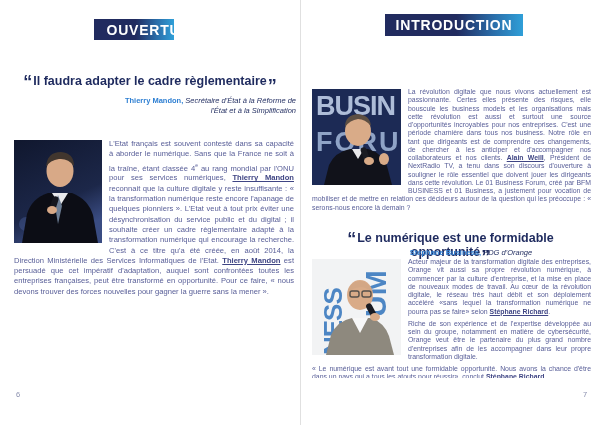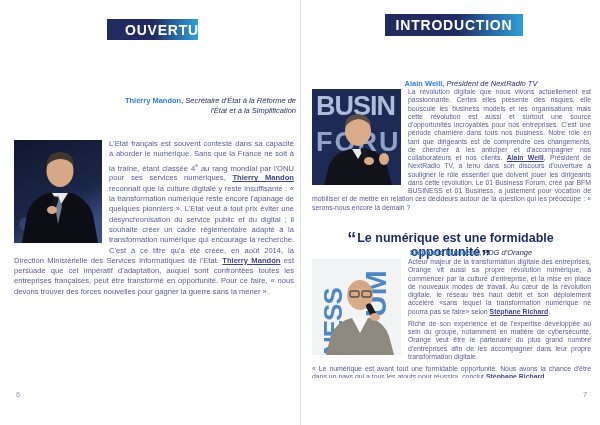"OUVERTURE" .hb-left { left: 107px -> 94px; width: 91px -> 80px }
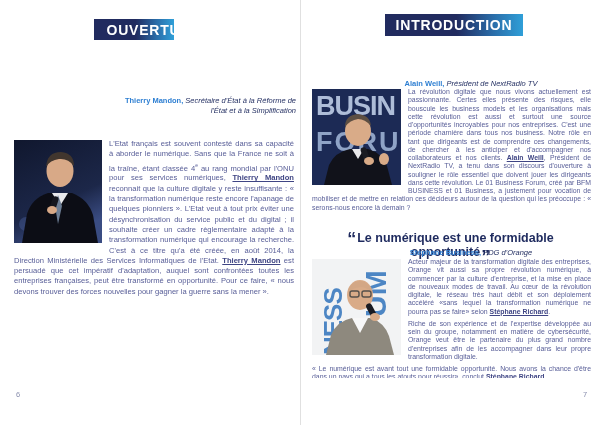"“Il faudra adapter le cadre" div.quote-title { html: none -> <div> <span>“</span><span>Il faudra adapter le cadre règlementaire</span><span>”</span> </div> }
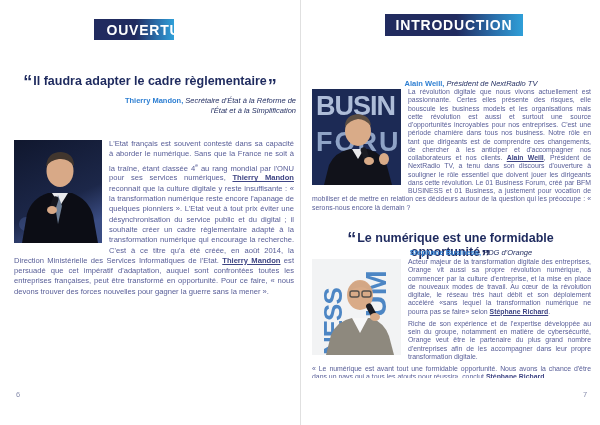"Alain Weill, Président de NextRadio" div.attribution { html: <div> <span>Alain Weill,</span><span> Président de NextRadio TV</span> </div> -> none }
